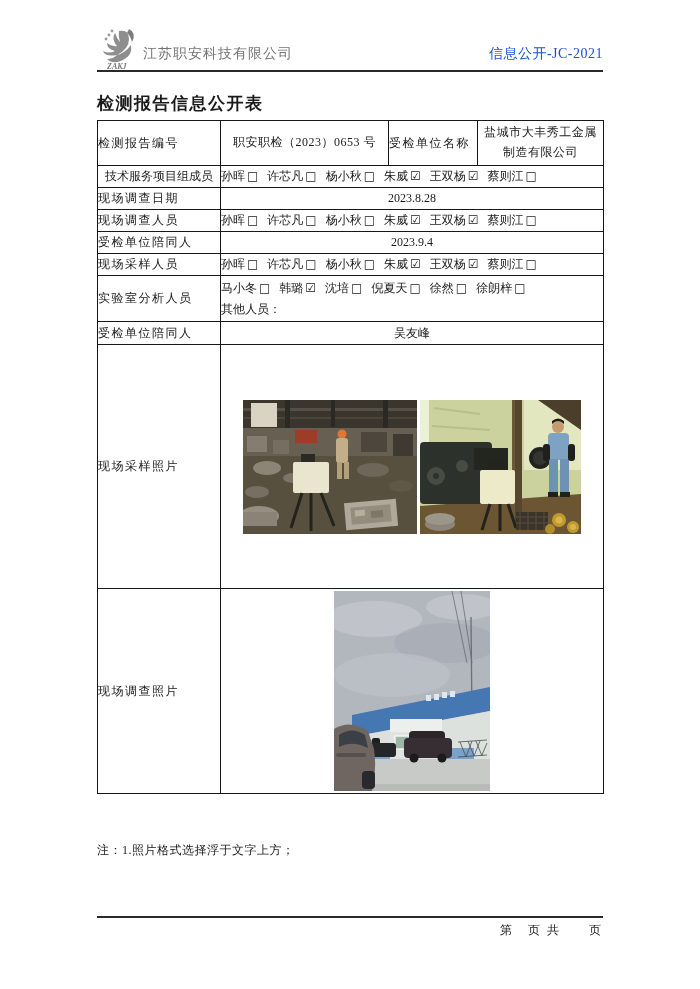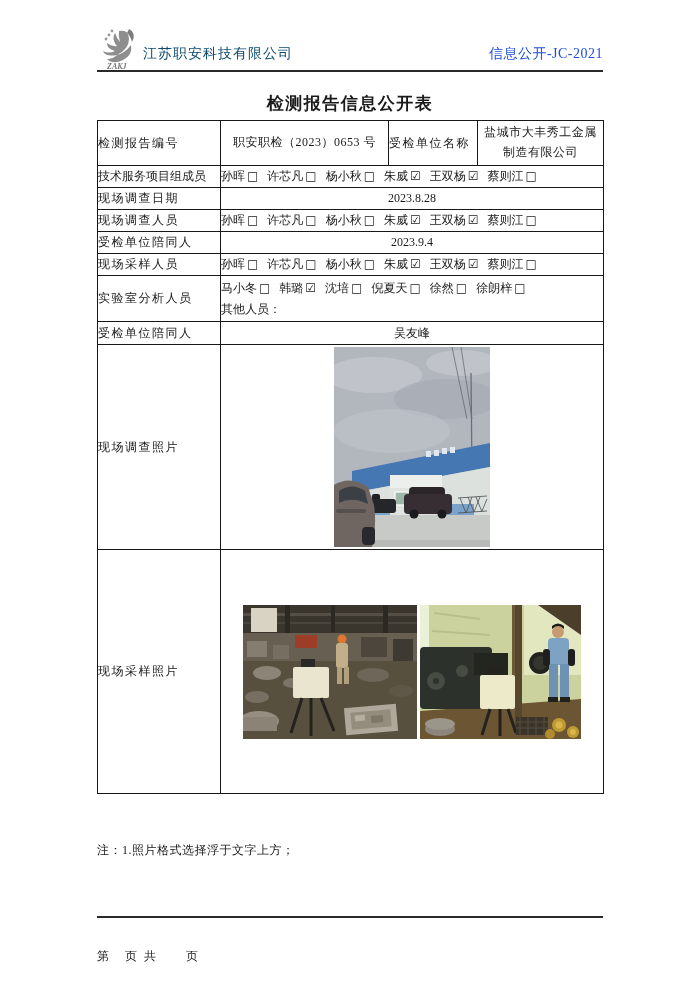"江苏职安科技有限公司" .hdr-company { color: #0c4a6e -> #737373 }
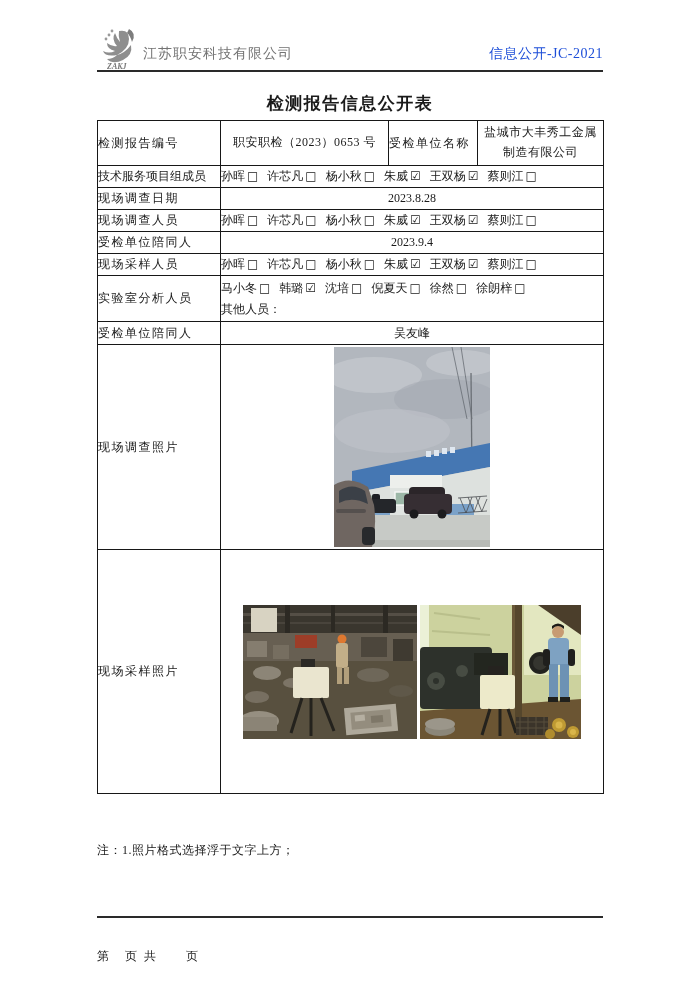"检测报告信息公开表" .doc-title { text-align: center -> left }
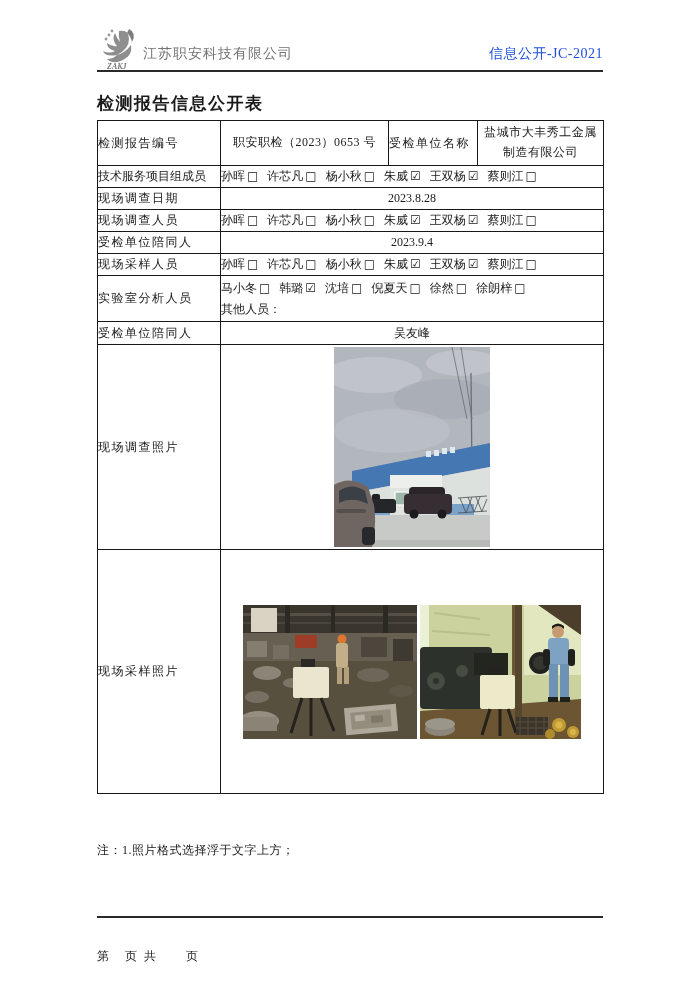"技术服务项目组成员" td.lbl-long { text-align: none -> center }
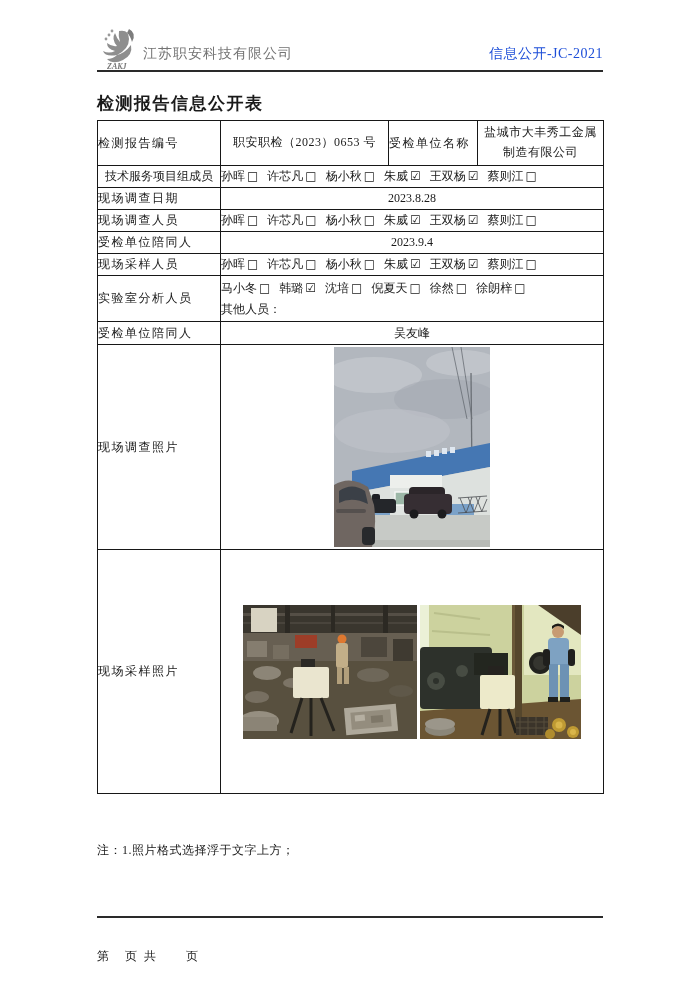"现场调查照片" tr { order: before "现场采样照片" -> after "现场采样照片" }
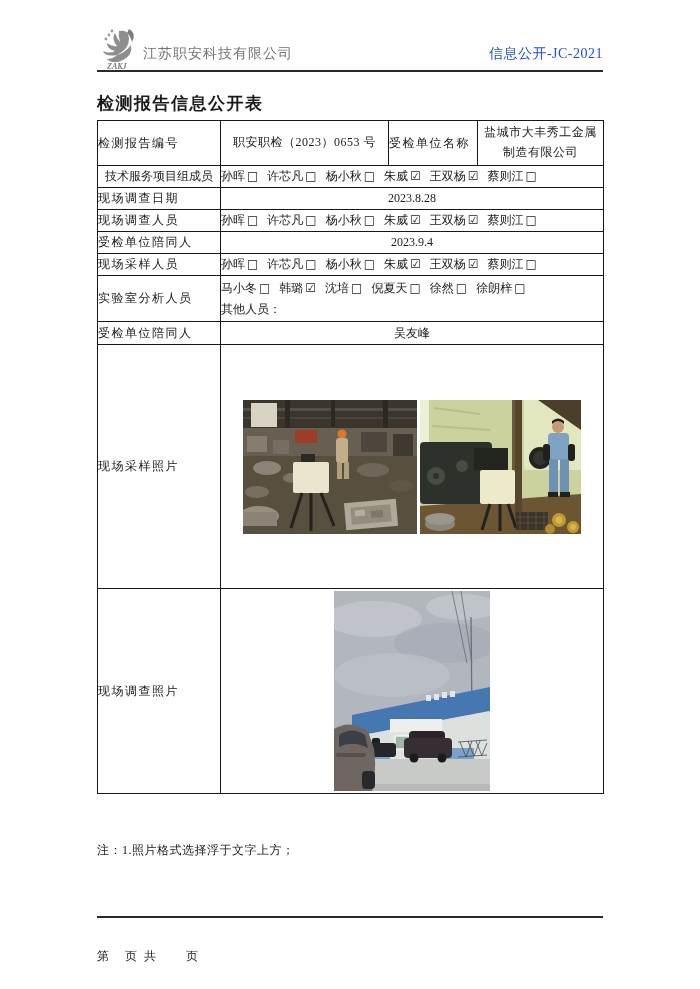"第 页 共 页" .ftr-text { text-align: left -> right; top: 948px -> 922px }
